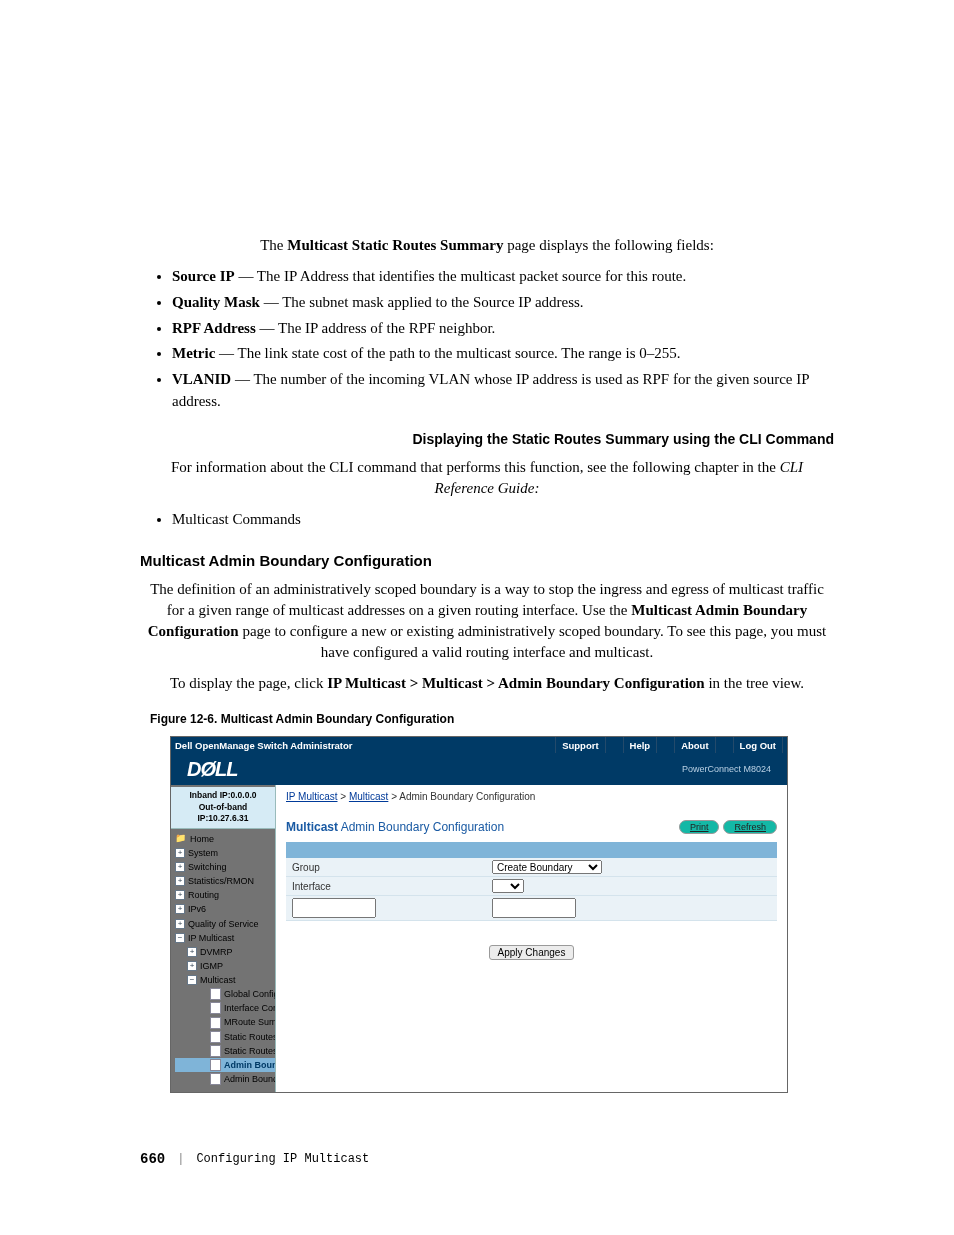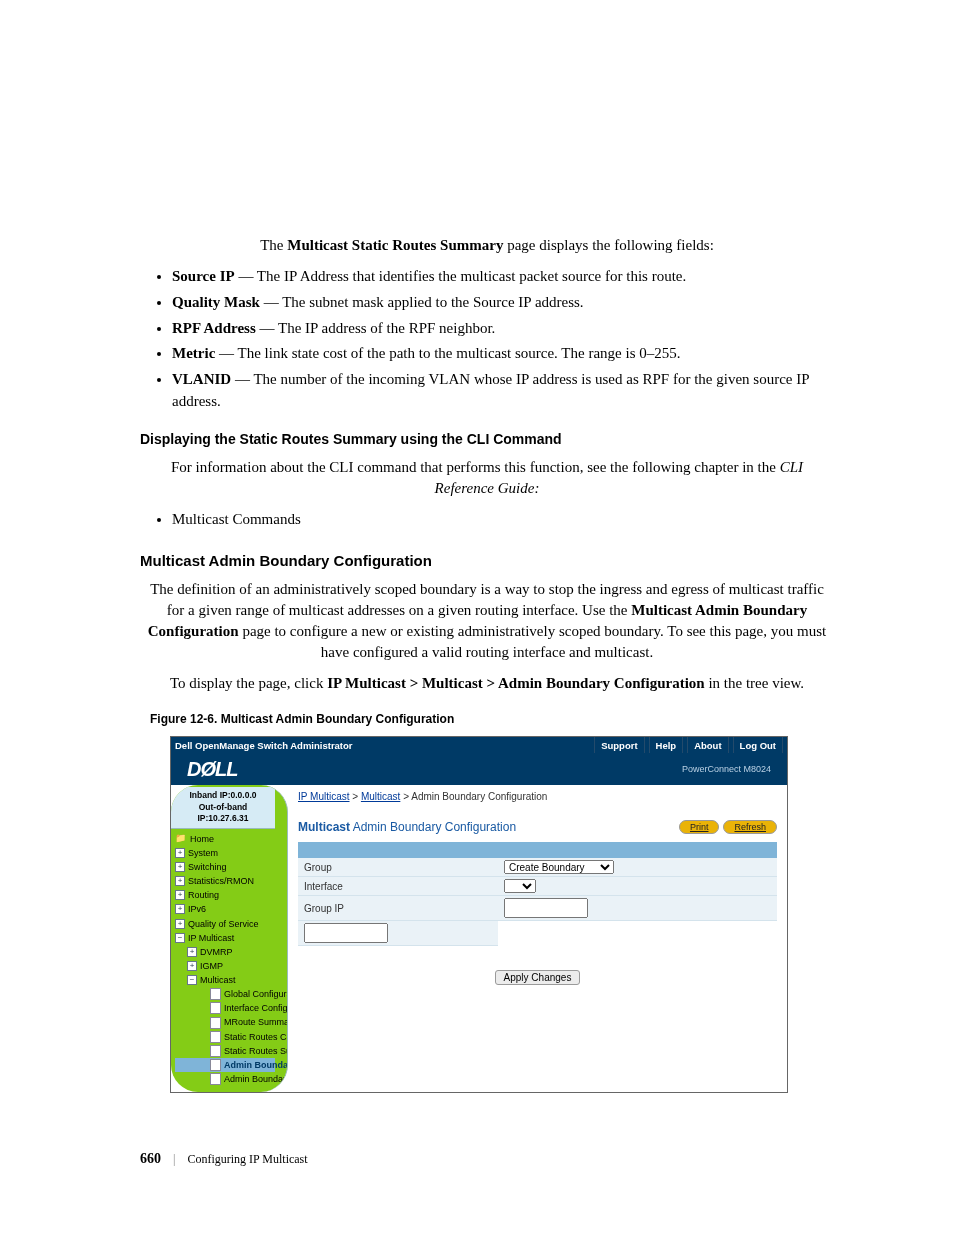"Displaying the Static Routes Summary" h3 { text-align: none -> right }
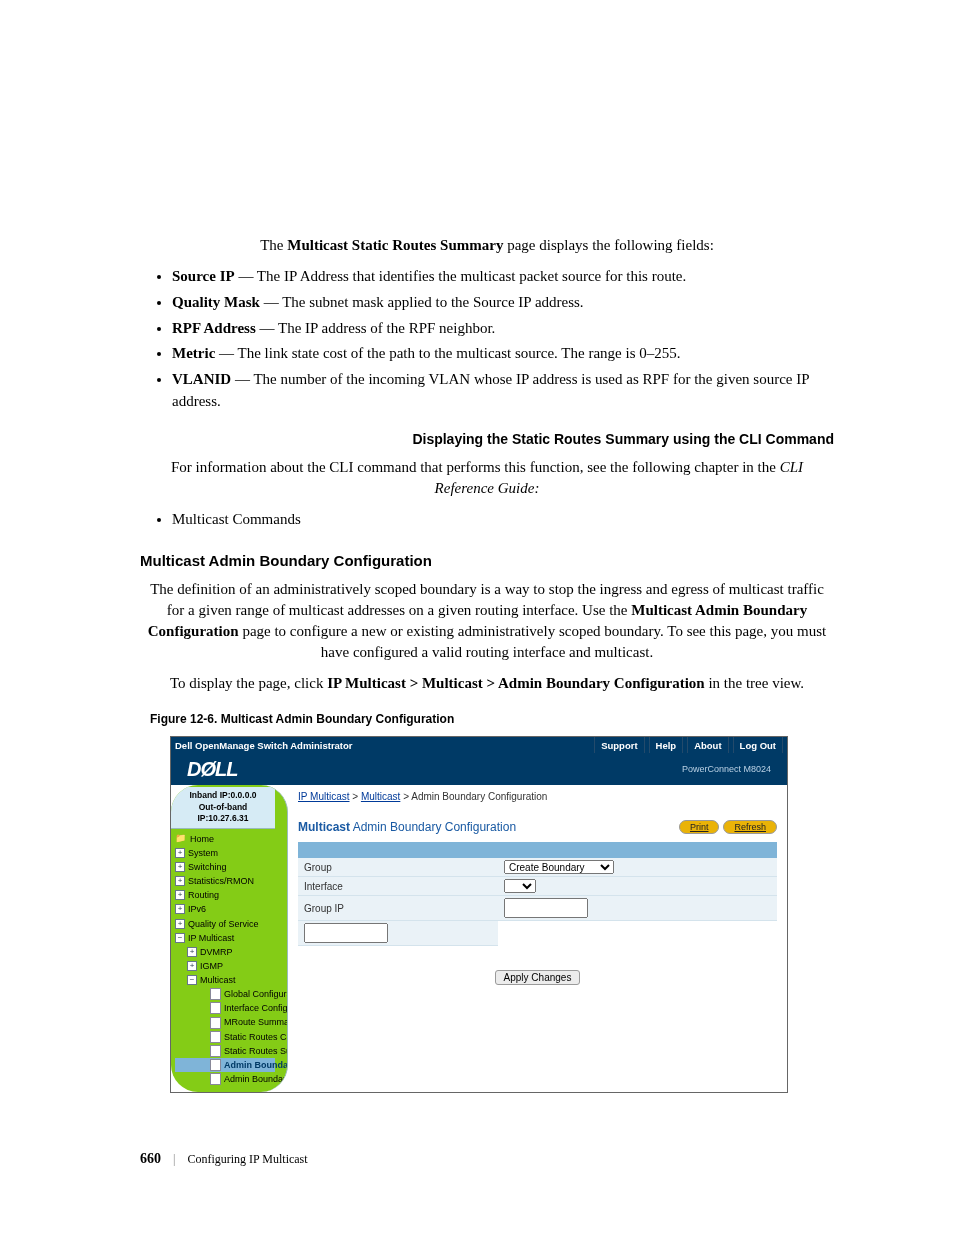"Support" .shot-titlebar .tb-link { margin-left: 4px -> 17px }
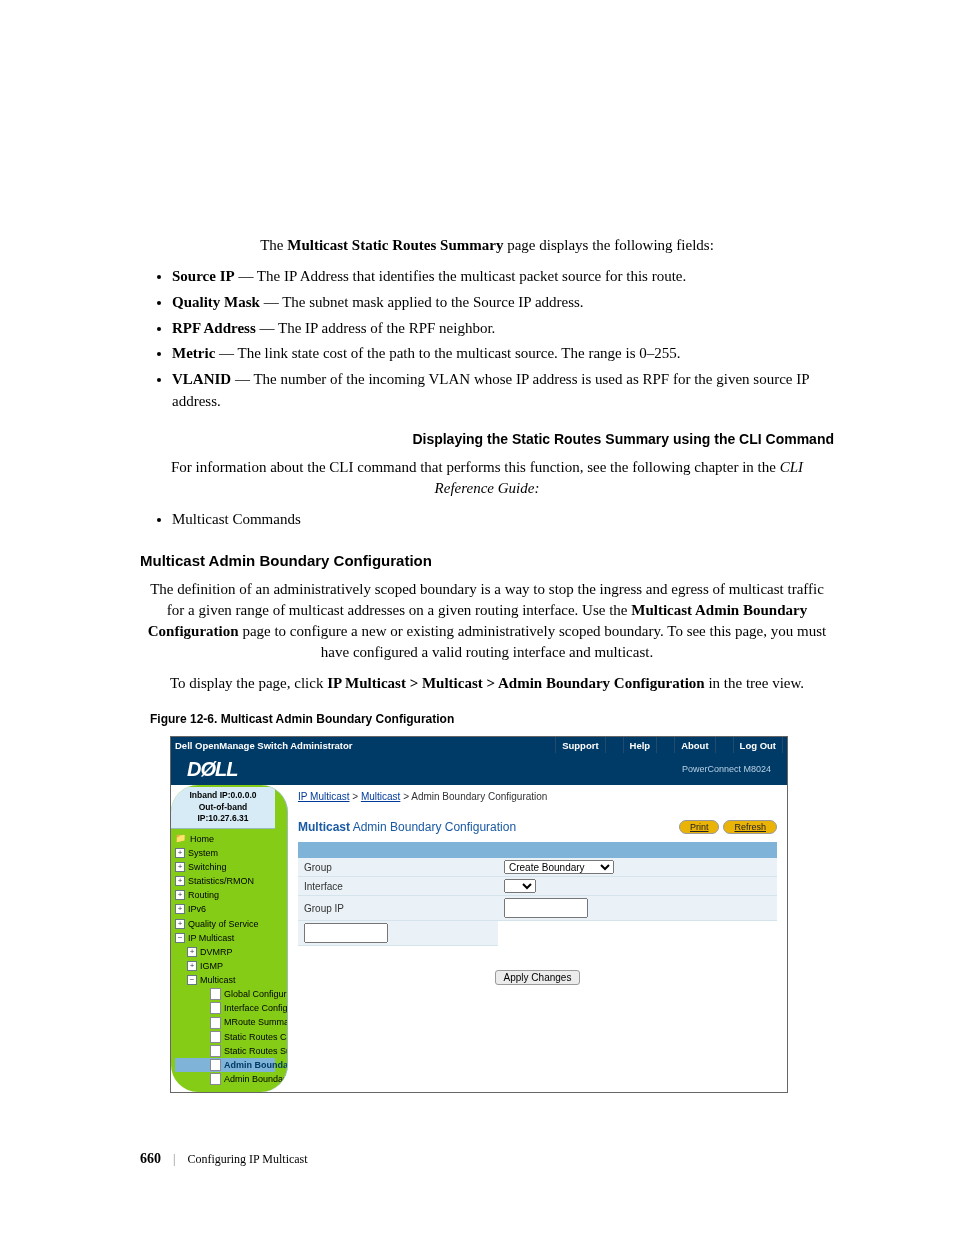"Inband IP:0.0.0.0" .sidebar { background: #84cc16 -> #737373; border-radius: 27px -> none; padding: 2px 12px 6px 0 -> 2px 0 6px 0 }
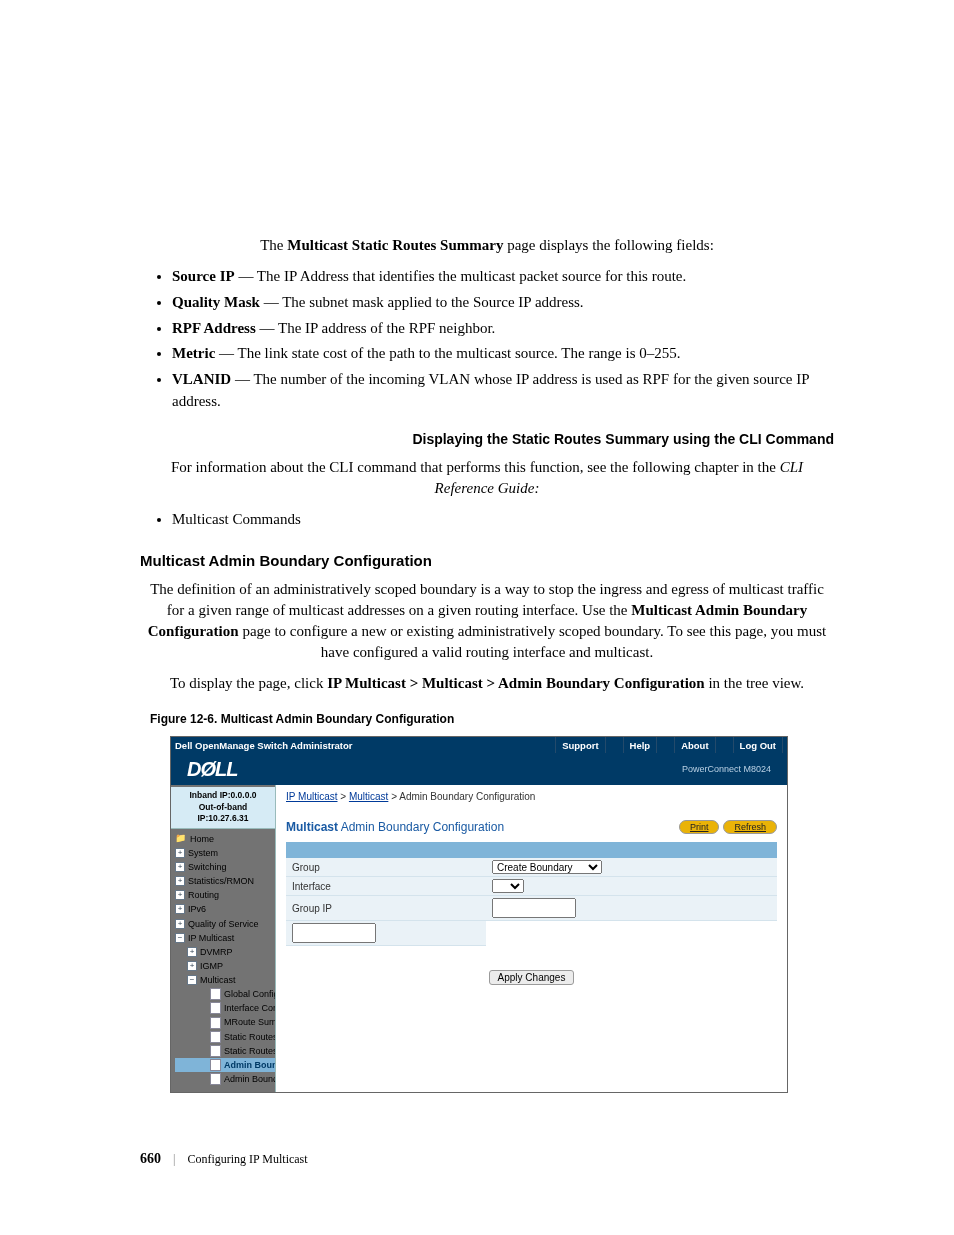"Print" .pill-btn { background: #eab308 -> #14b8a6 }
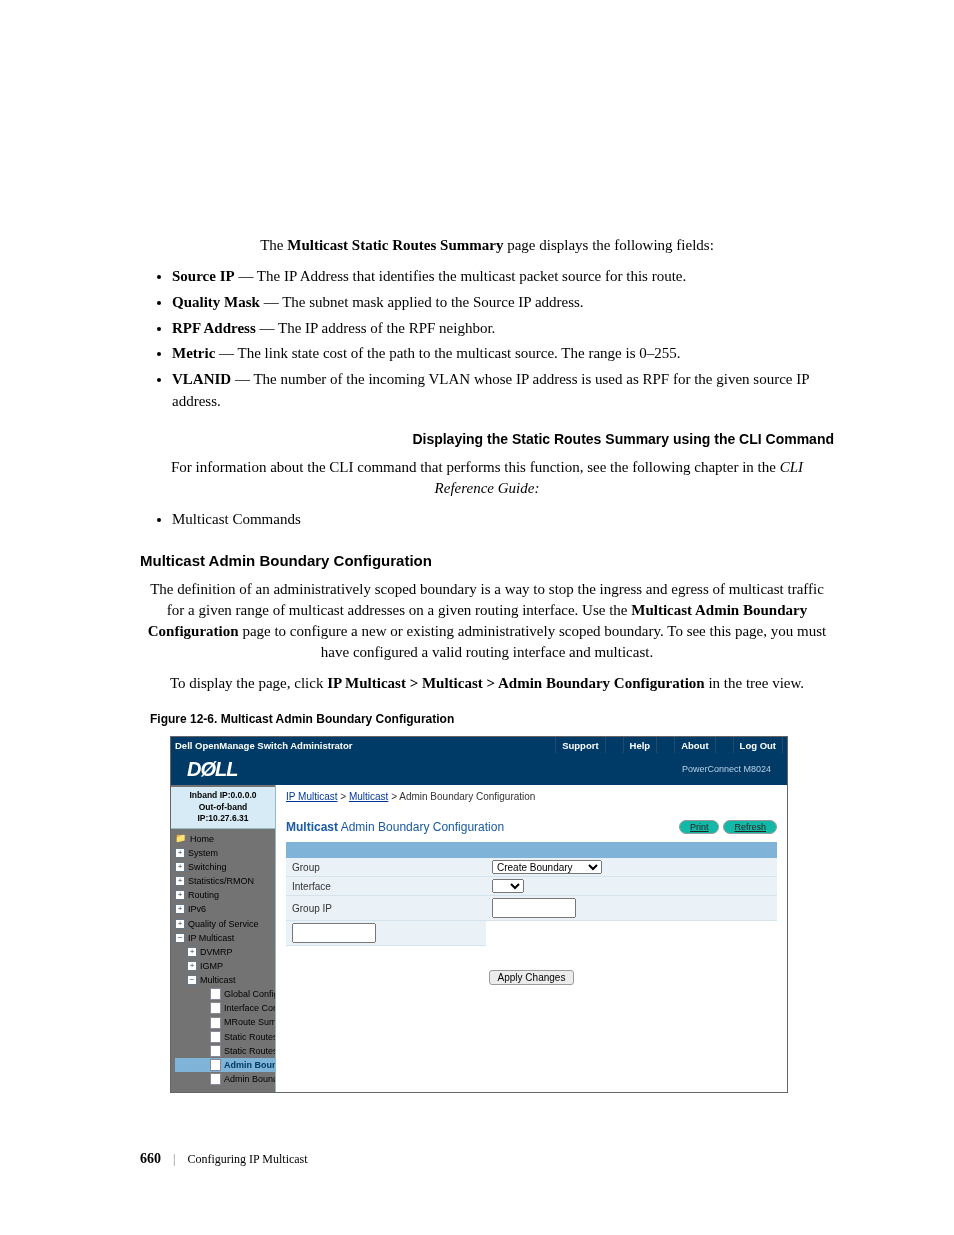"Group IP" div.lab { html: <div>Group IP</div> -> none }
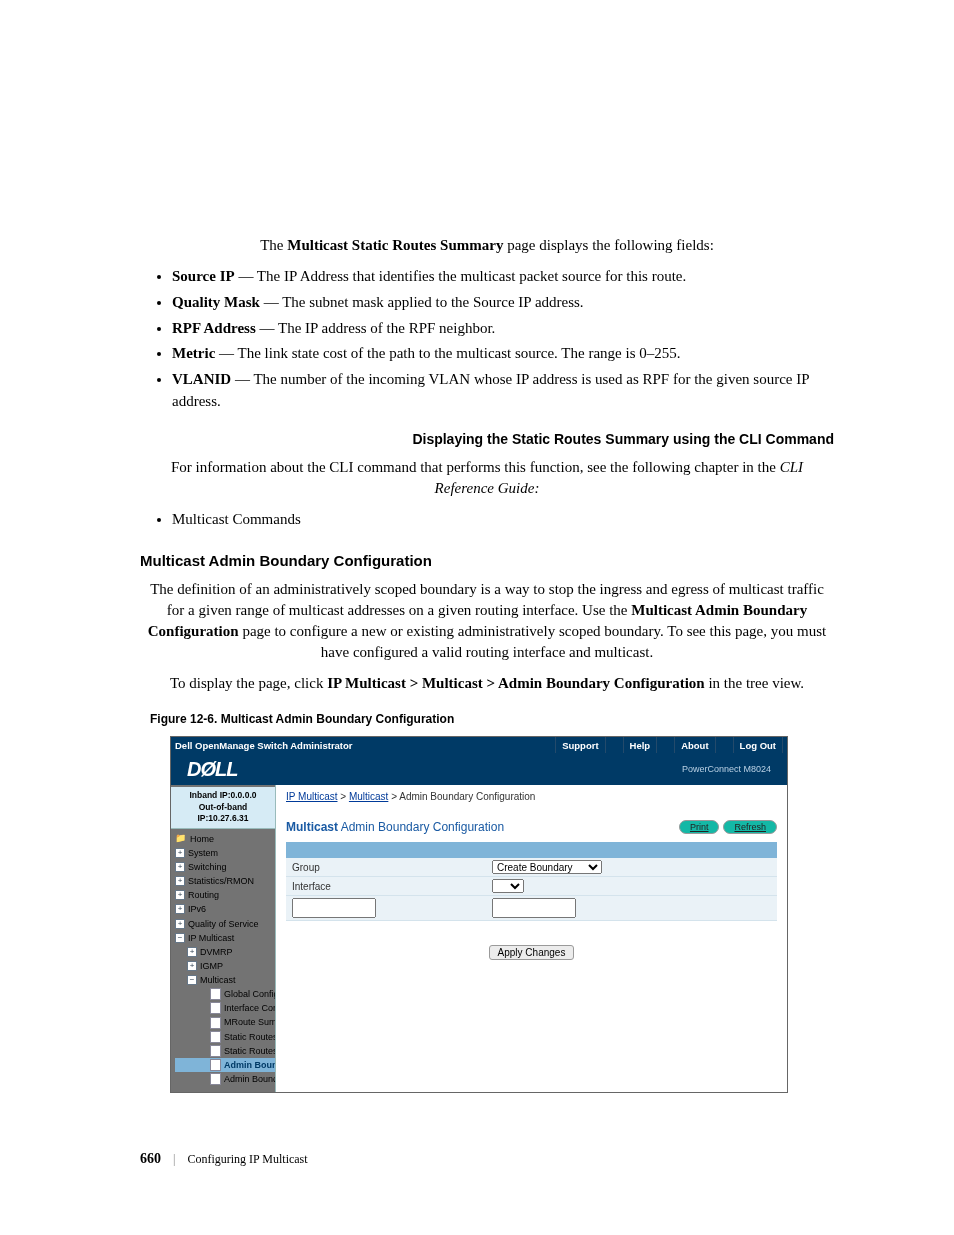"660" .footer { font-family: Liberation Serif, serif -> Liberation Mono, monospace }
